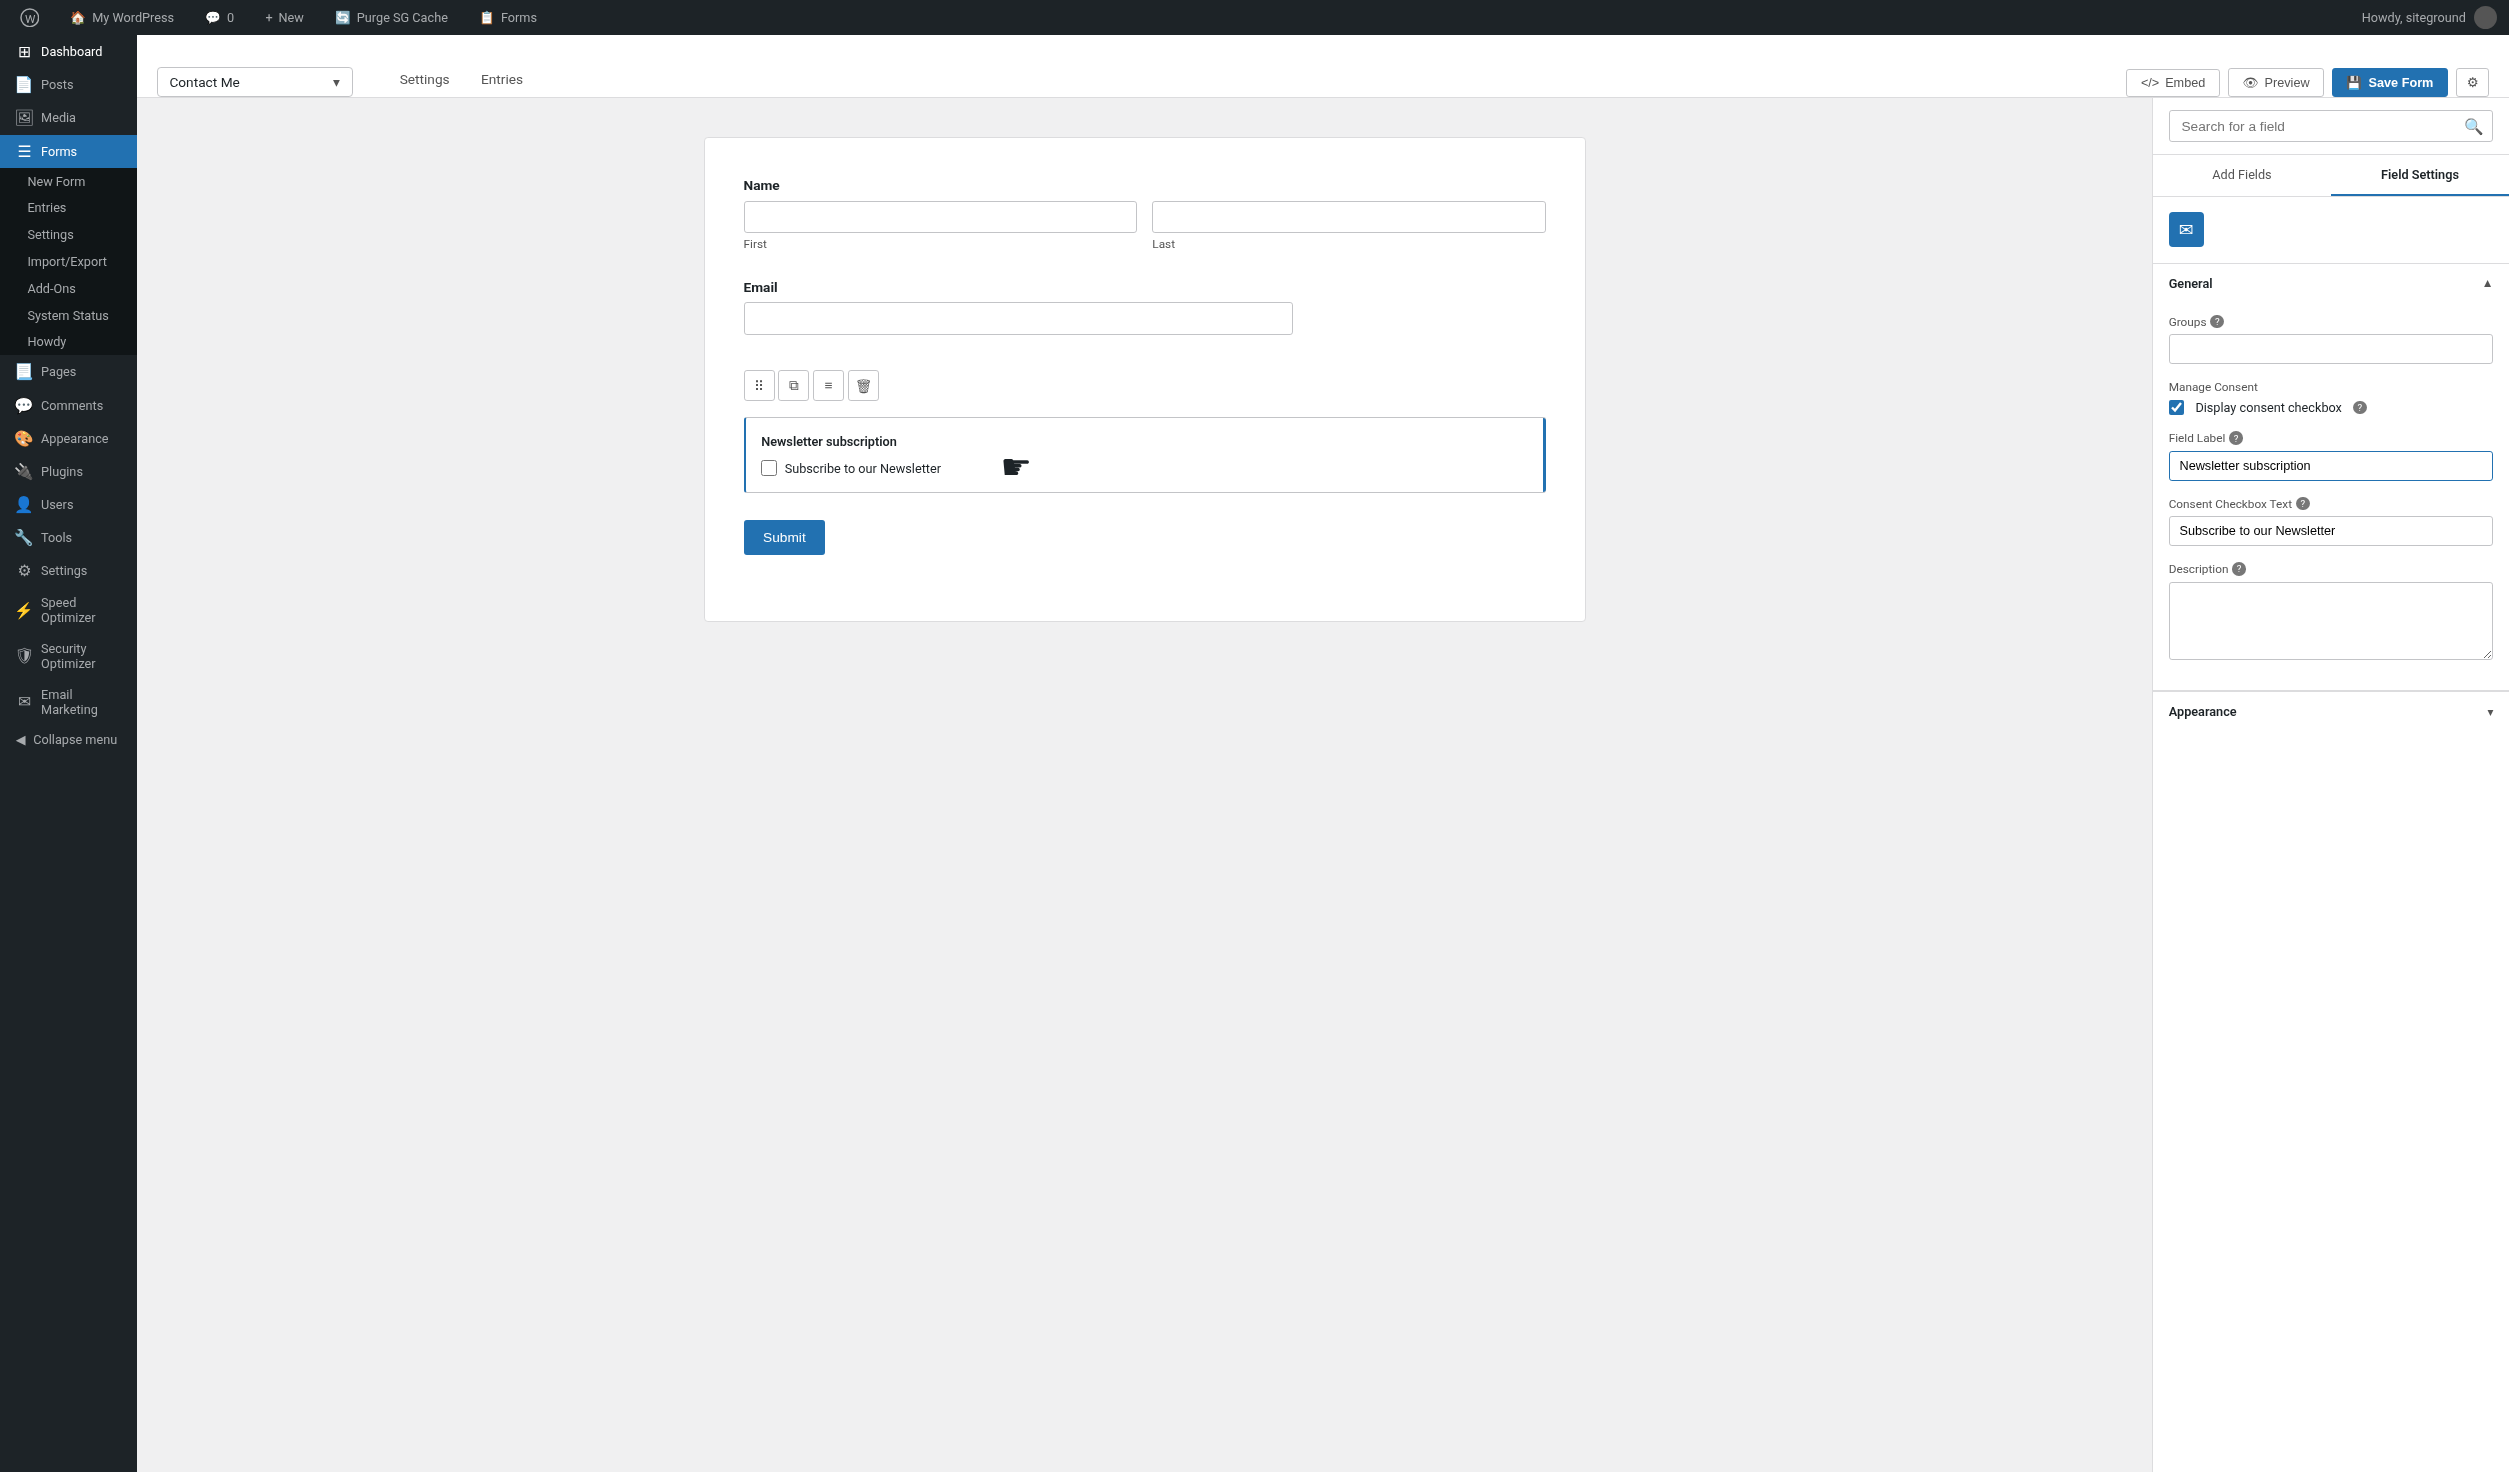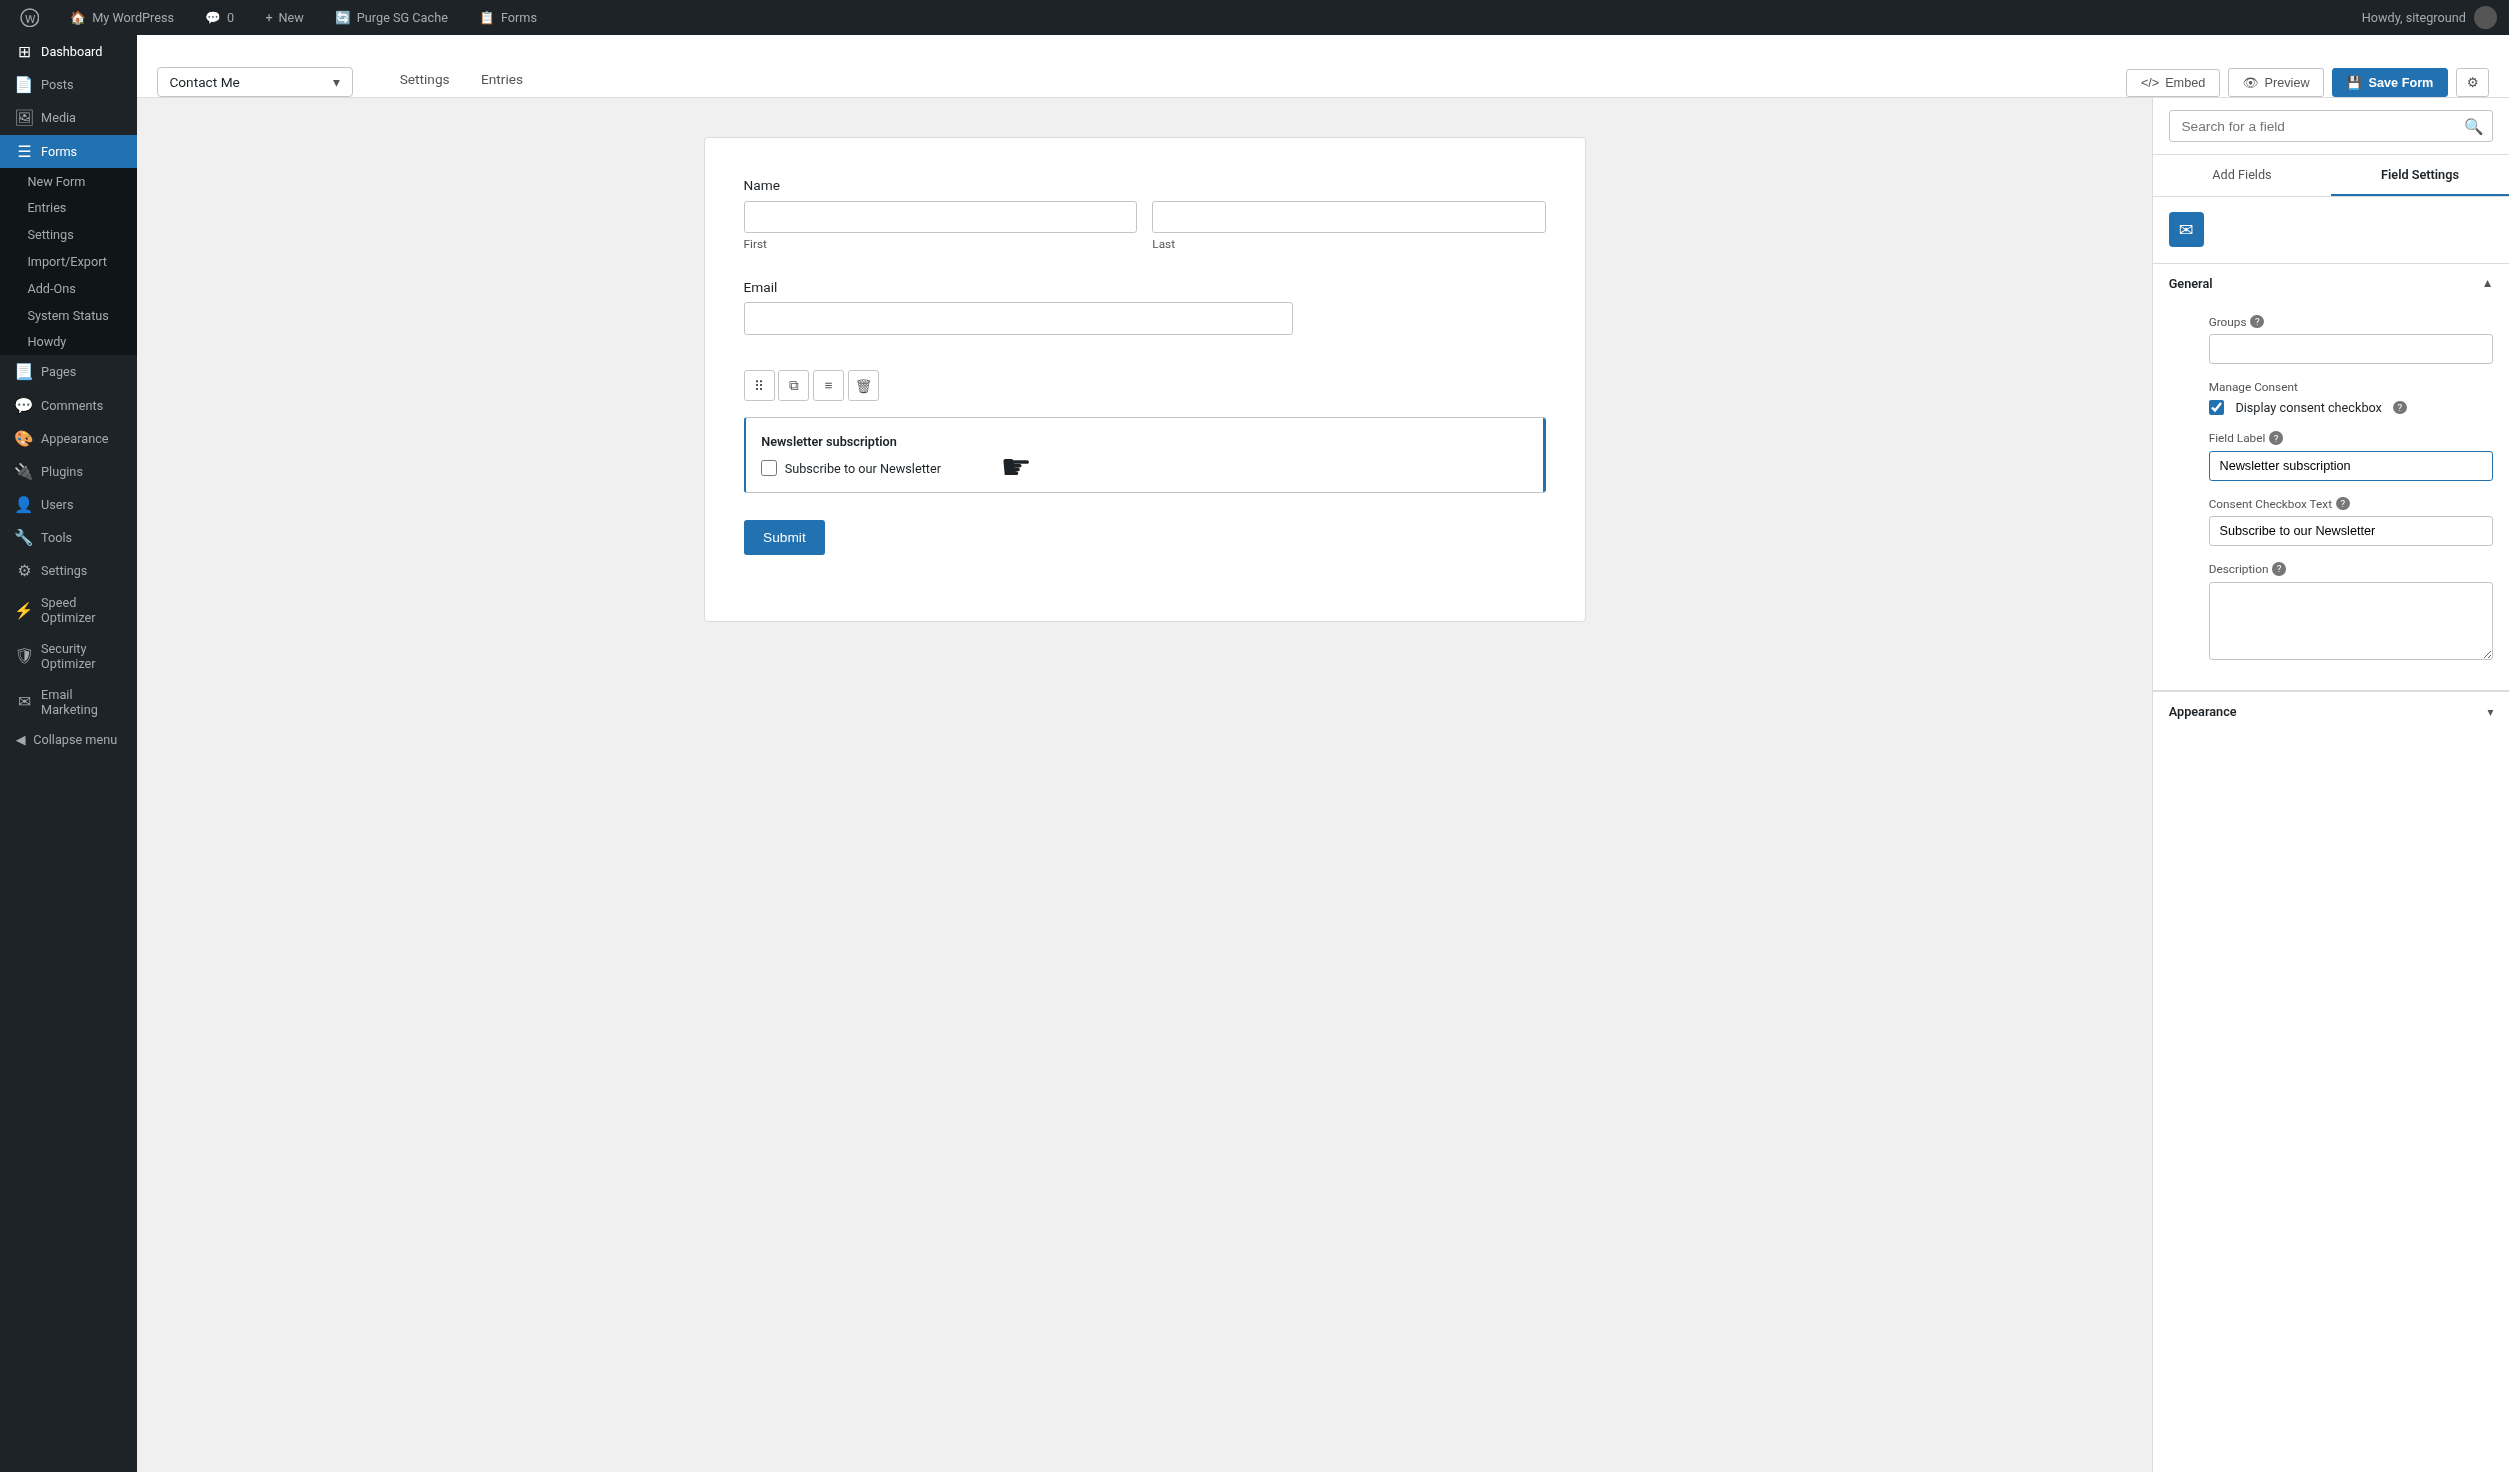"Name" .field-label { font-weight: 400 -> 700 }
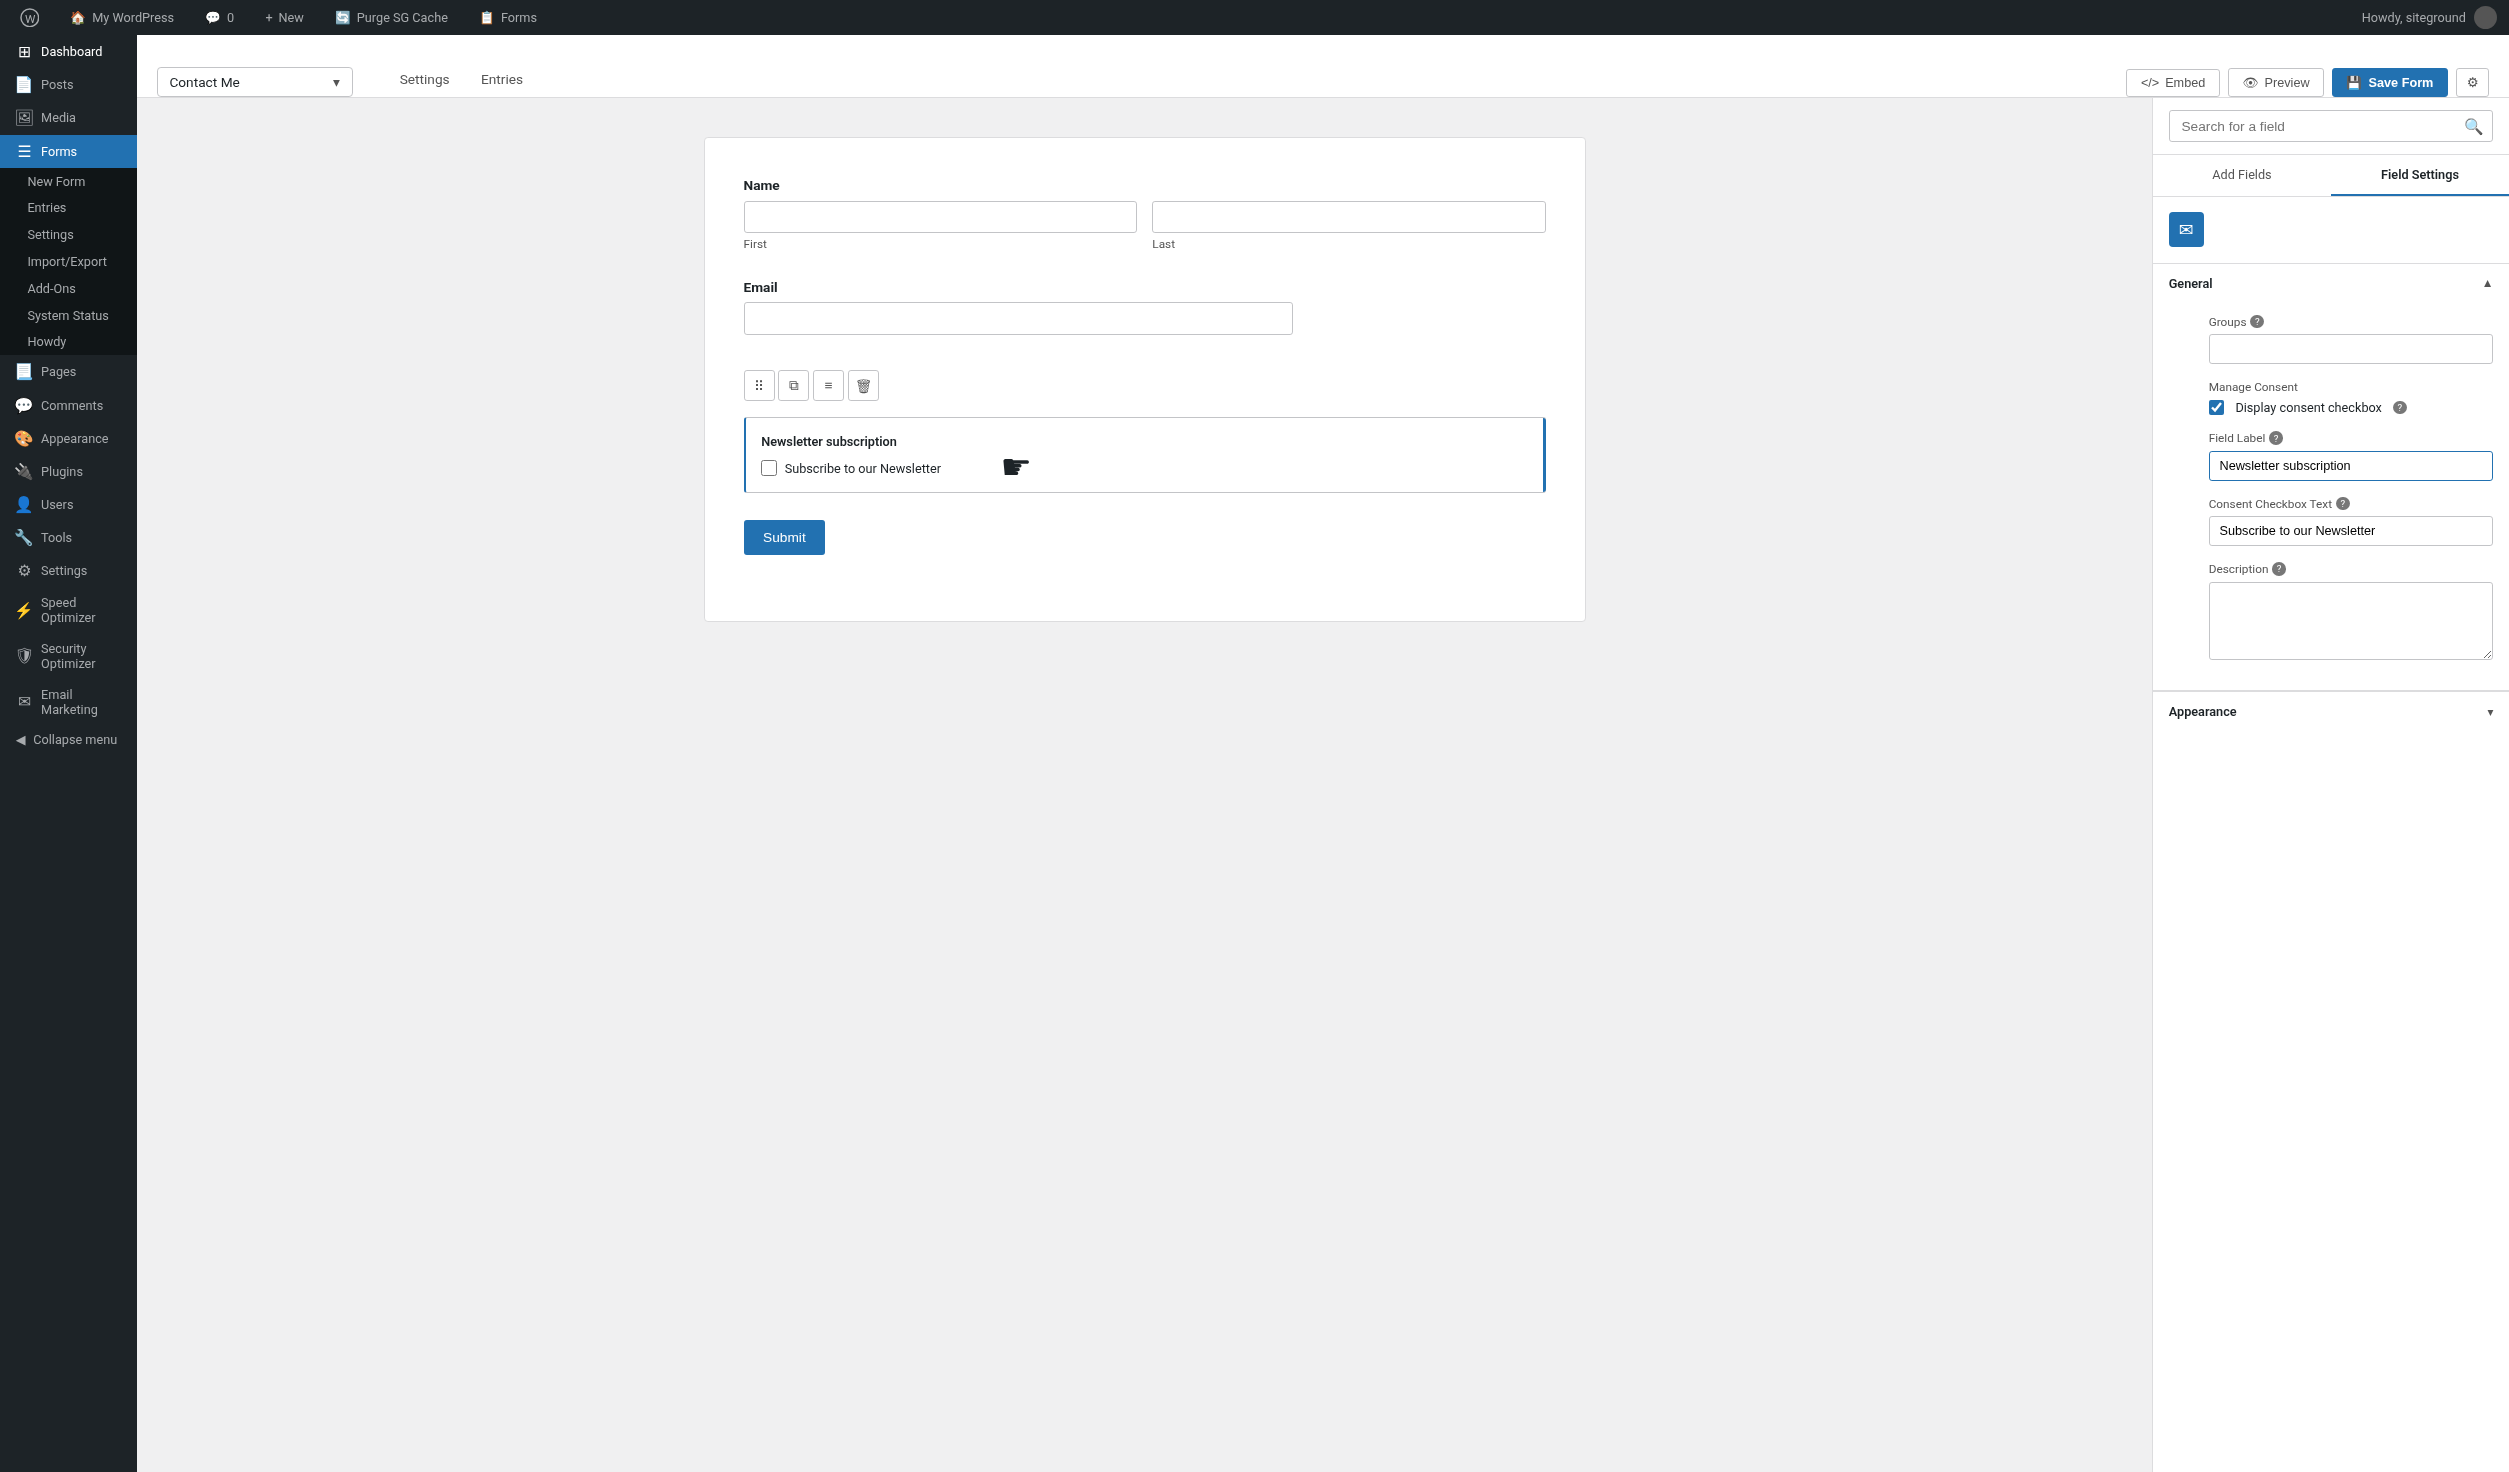"Groups" .panel-field { margin-left: 40px -> none }
